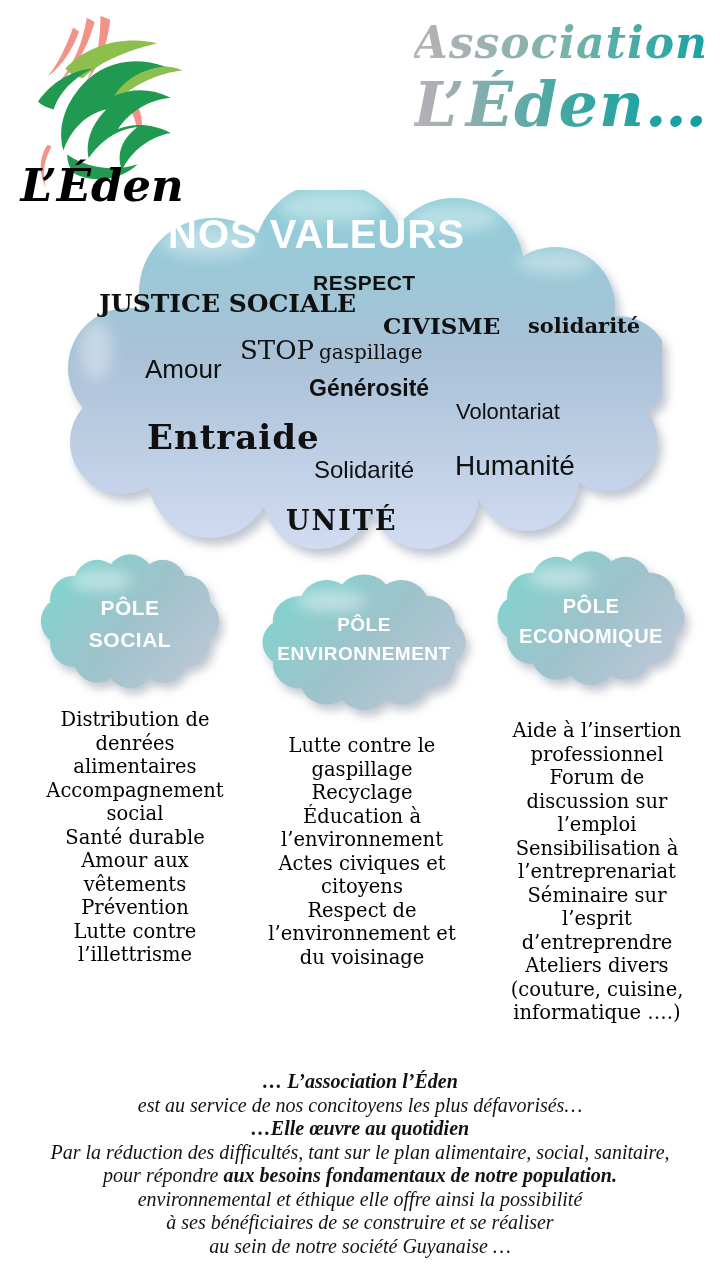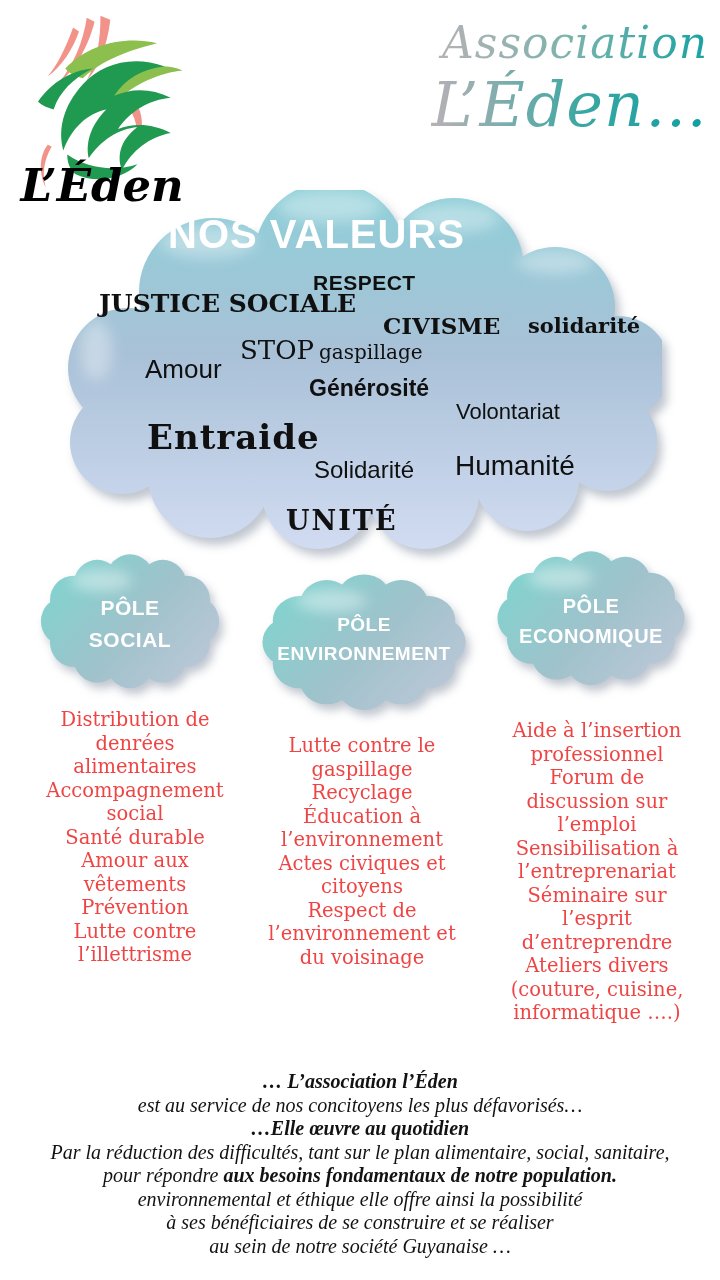"Association" .title-line { font-weight: normal -> bold }
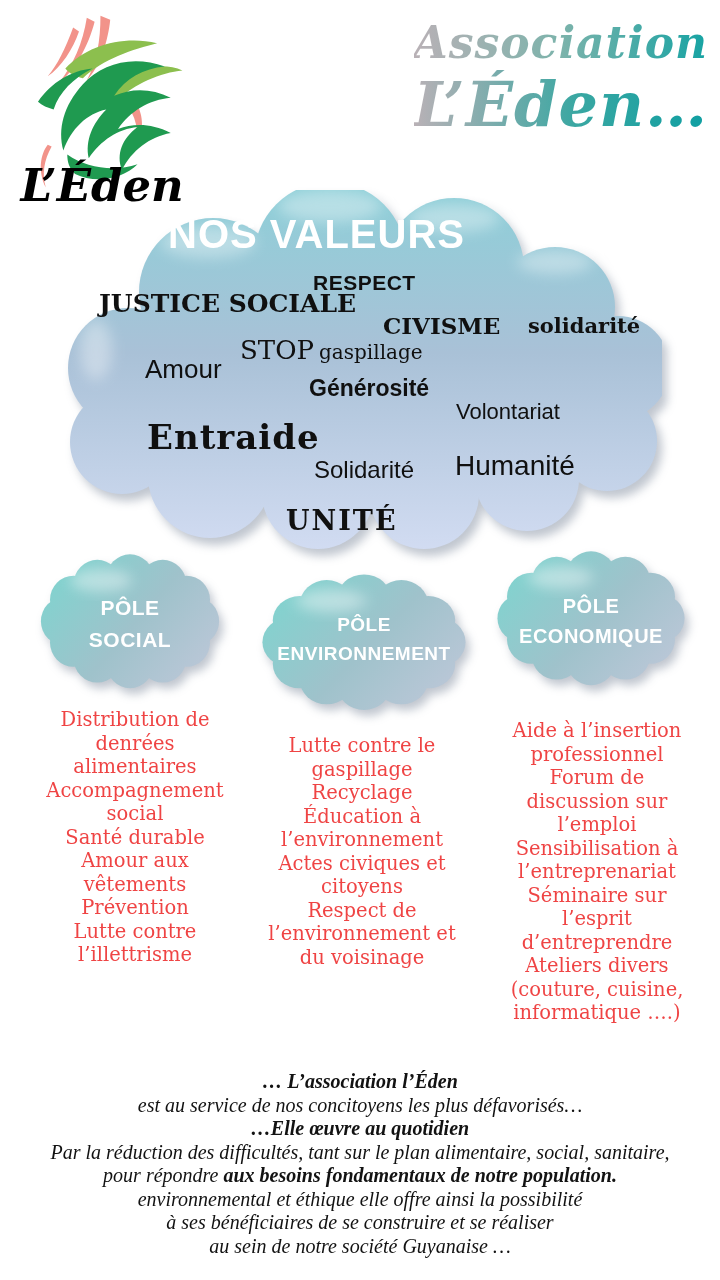"Distribution de denrées alimentaires" .col { color: #ef4444 -> #000000 }
